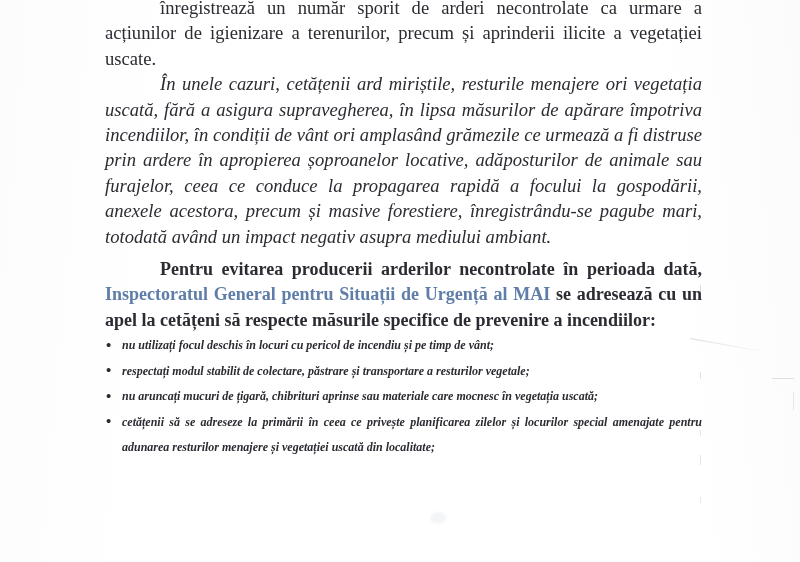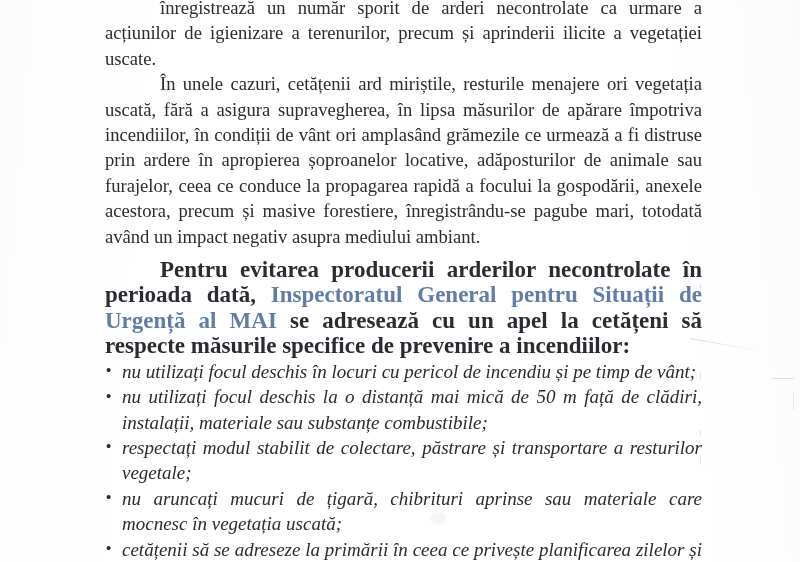"În unele cazuri, cetățenii ard" p.para.tight { font-style: none -> italic }
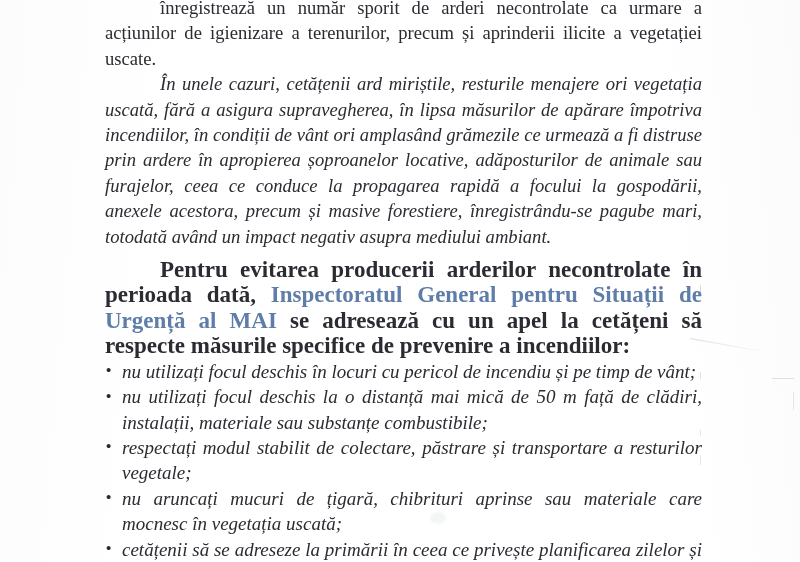"Pentru evitarea producerii arderilor" .call-block { font-size: 23px -> 18px }
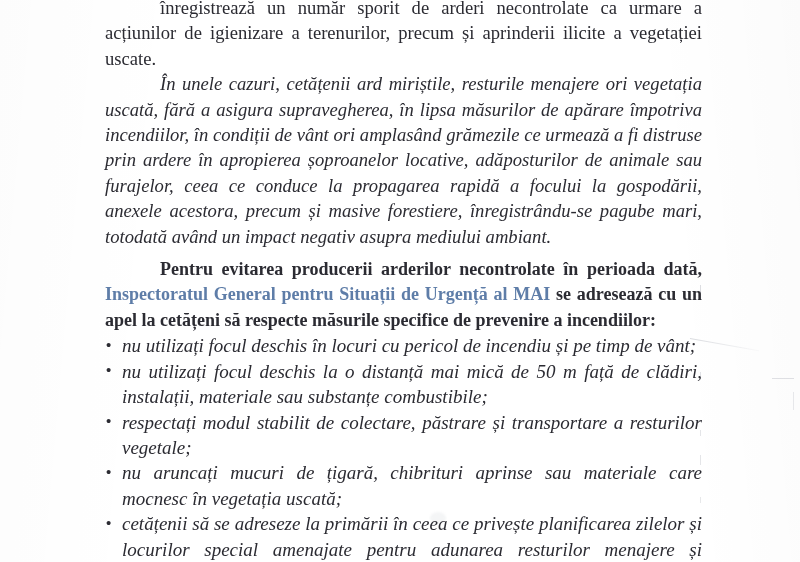"nu utilizați focul deschis în" ul.measures li { font-size: 19px -> 12px; font-weight: normal -> bold }
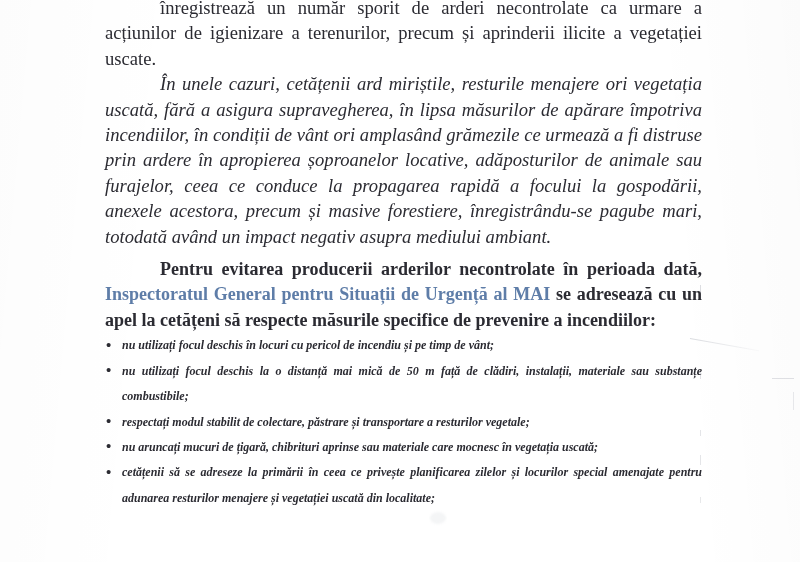"nu utilizați focul deschis la" li { html: <li>nu utilizați focul deschis la o distanță mai mică de 50 m față de clădiri, instalații, materiale sau substanțe combustibile;</li> -> none }
